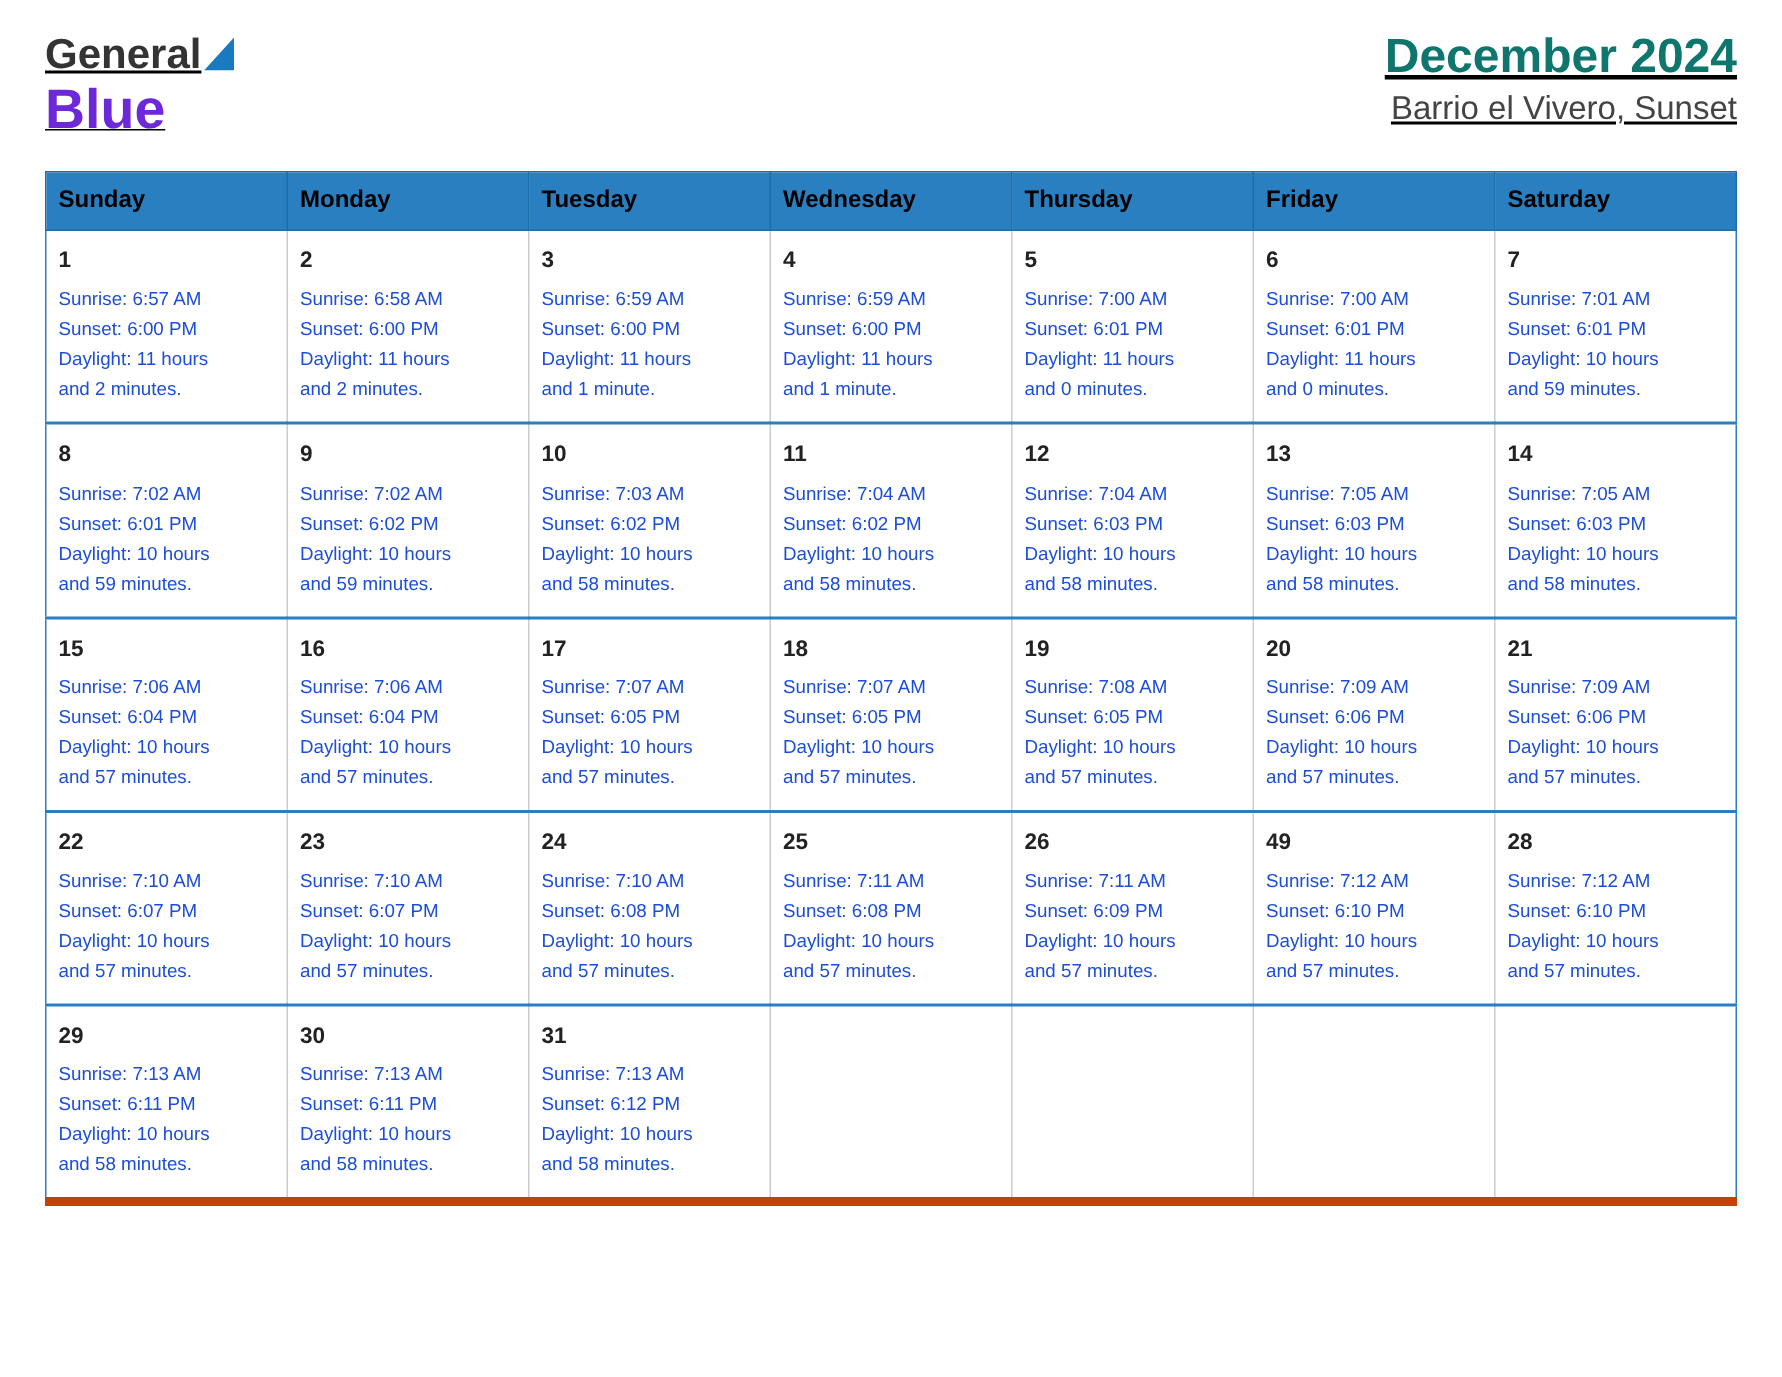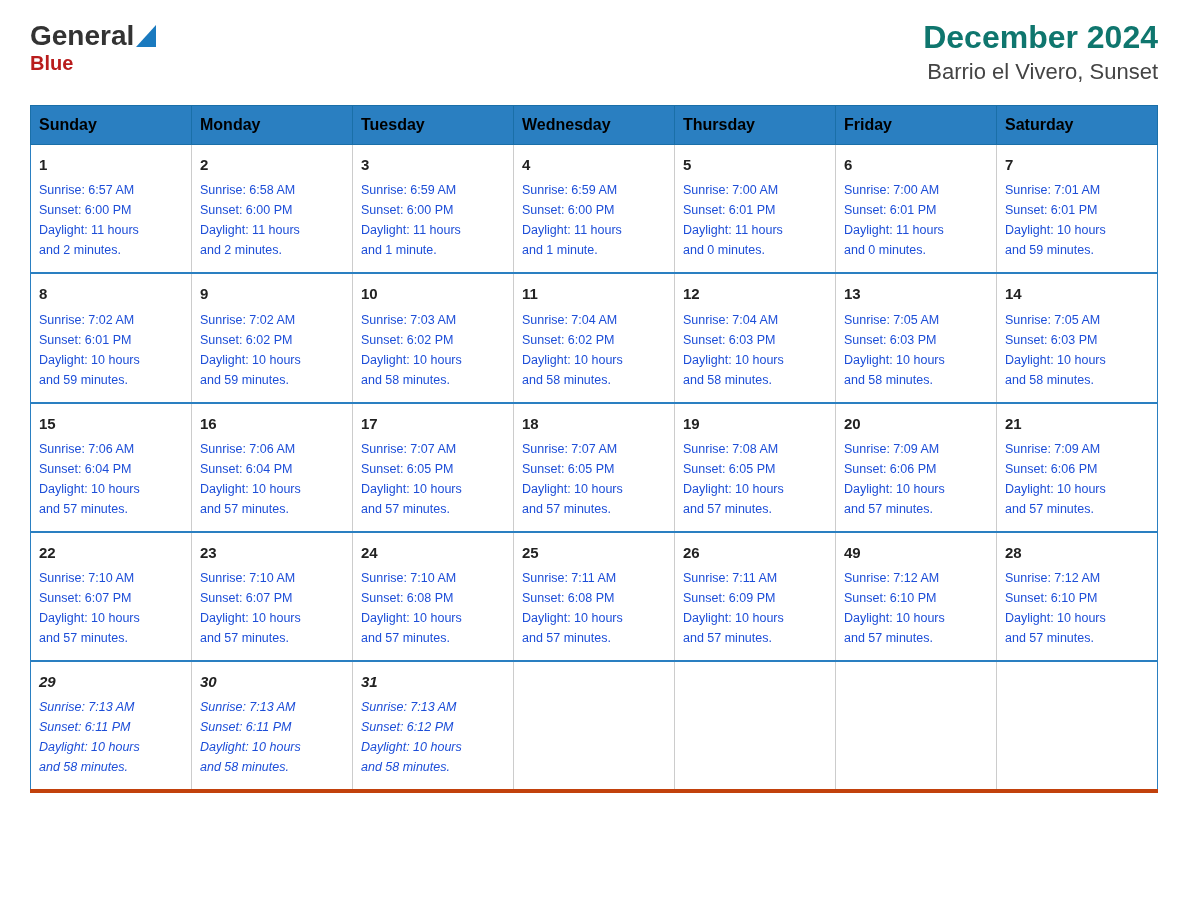"General" .header { text-decoration: none -> underline }
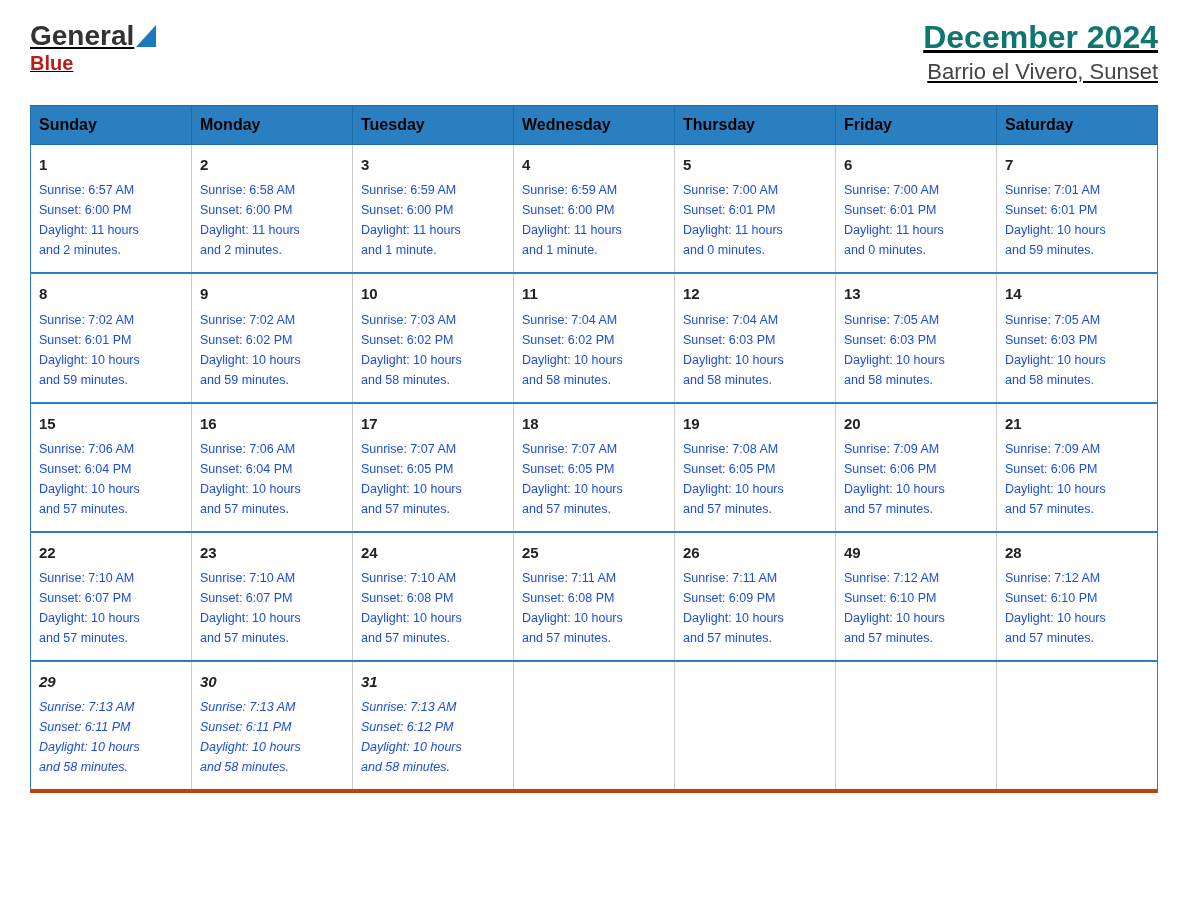"Blue" .logo-text-blue { color: #b91c1c -> #6d28d9; font-size: 20px -> 37px }
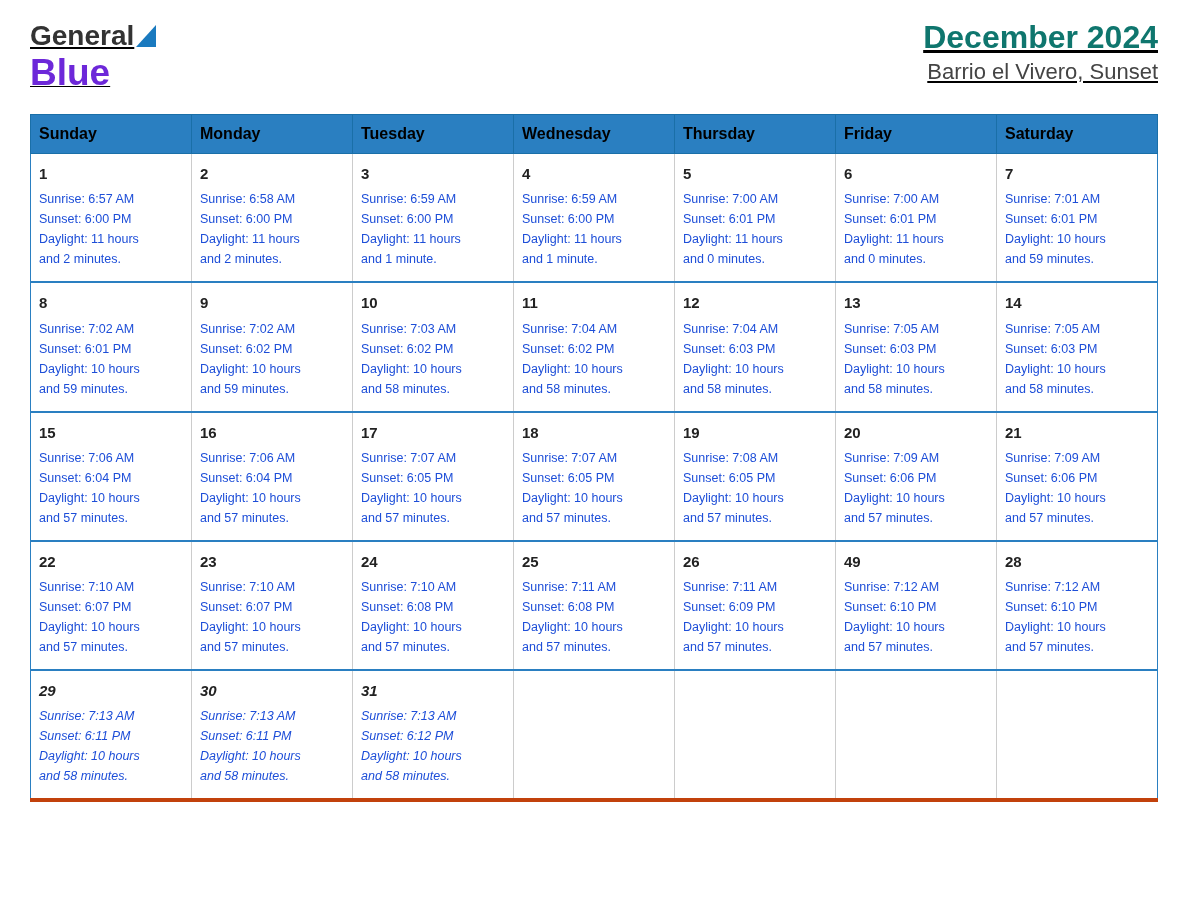"29" tbody tr:last-child { border-bottom: 4px solid #c2410c -> 6px solid #c2410c; font-style: italic -> none }
